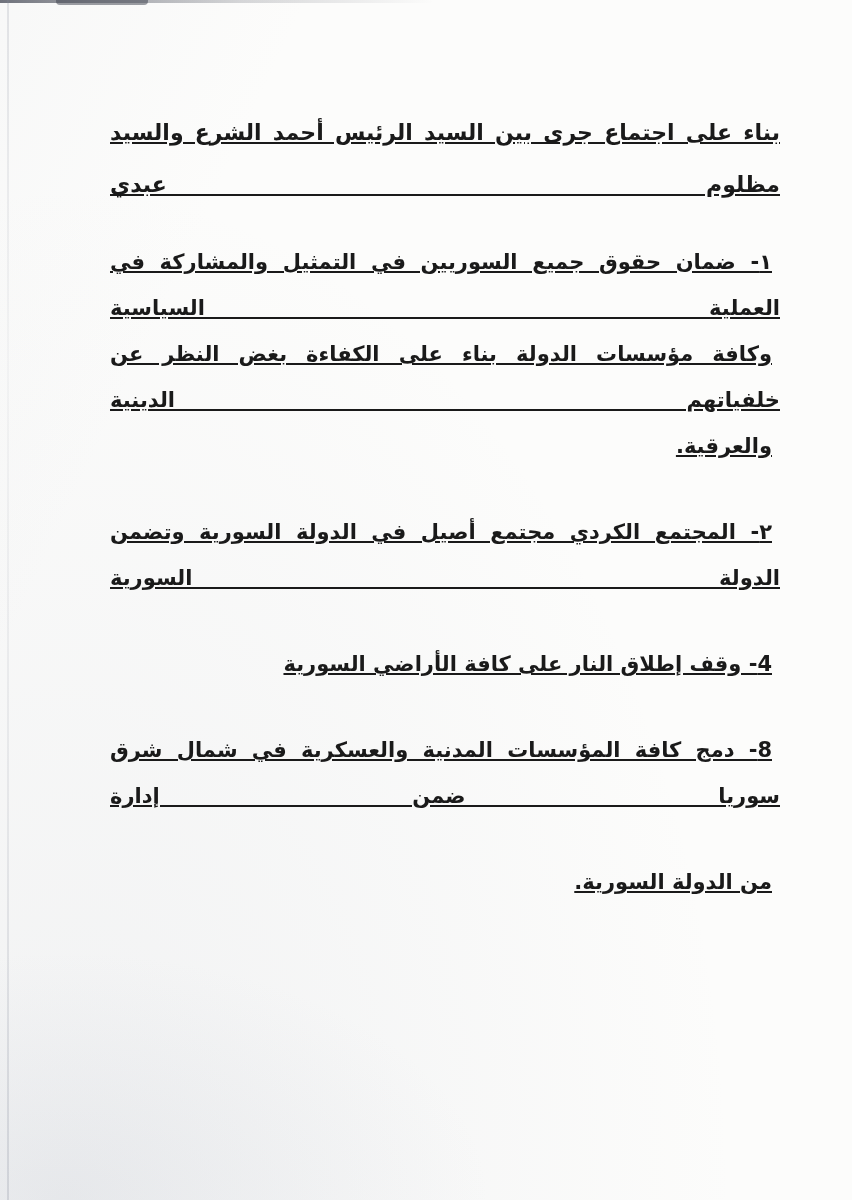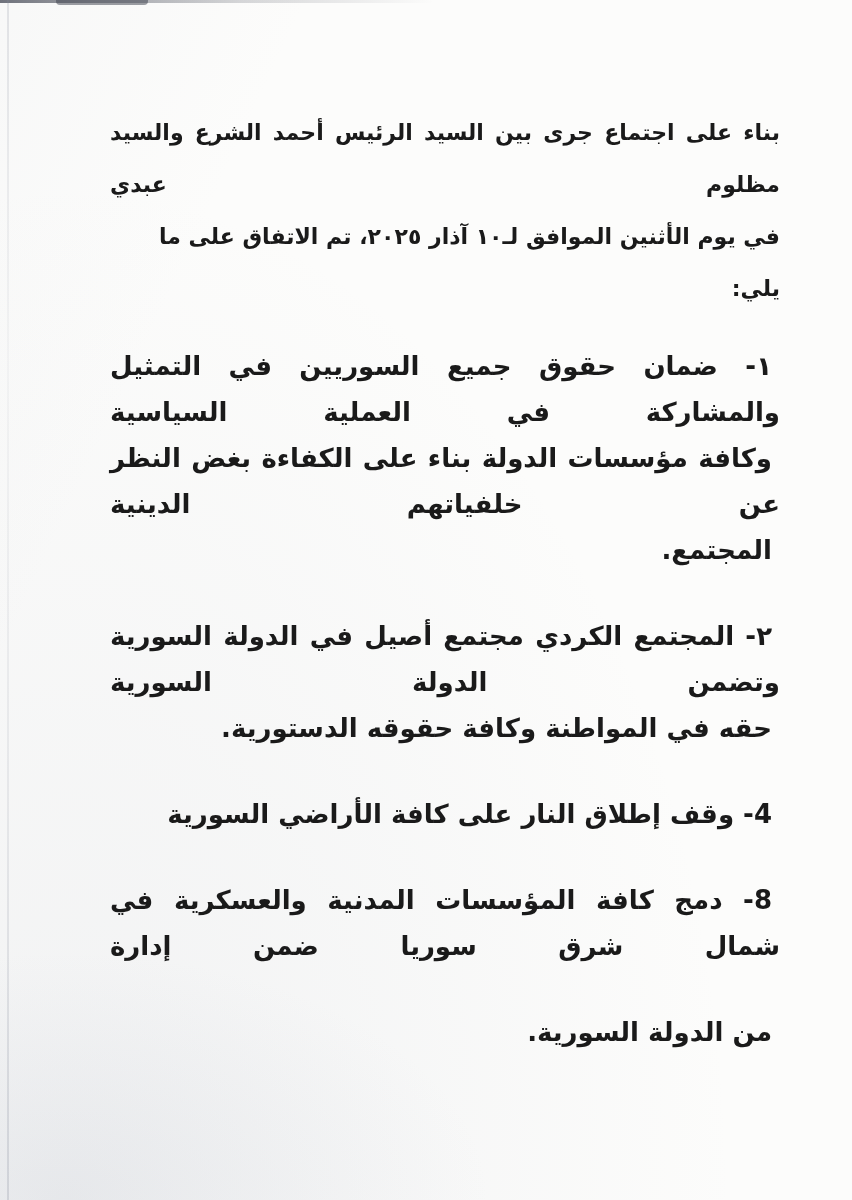"بناء على اجتماع جرى بين" .para .line { text-decoration: none -> underline }
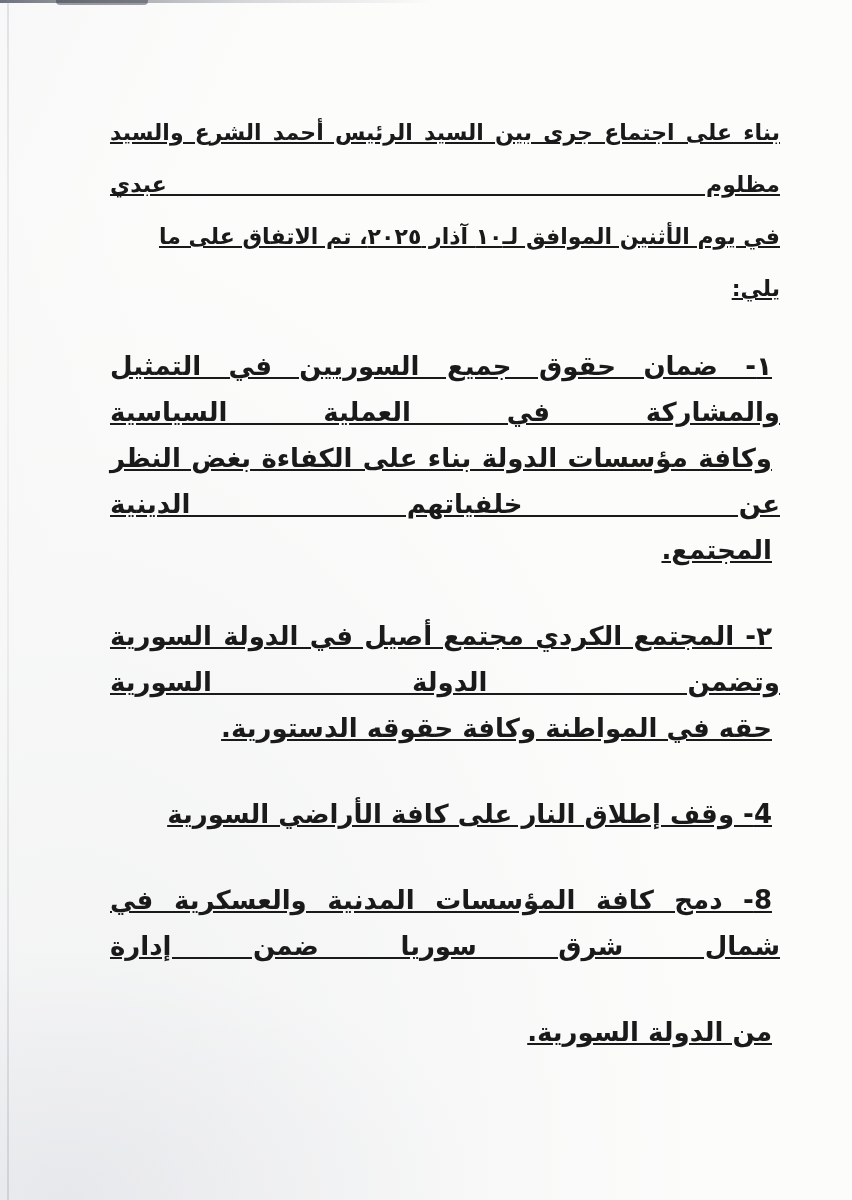"في يوم الأثنين الموافق لـ١٠" span.line { html: <span>في يوم الأثنين الموافق لـ١٠ آذار ٢٠٢٥، تم الاتفاق على ما يلي:</span> -> none }
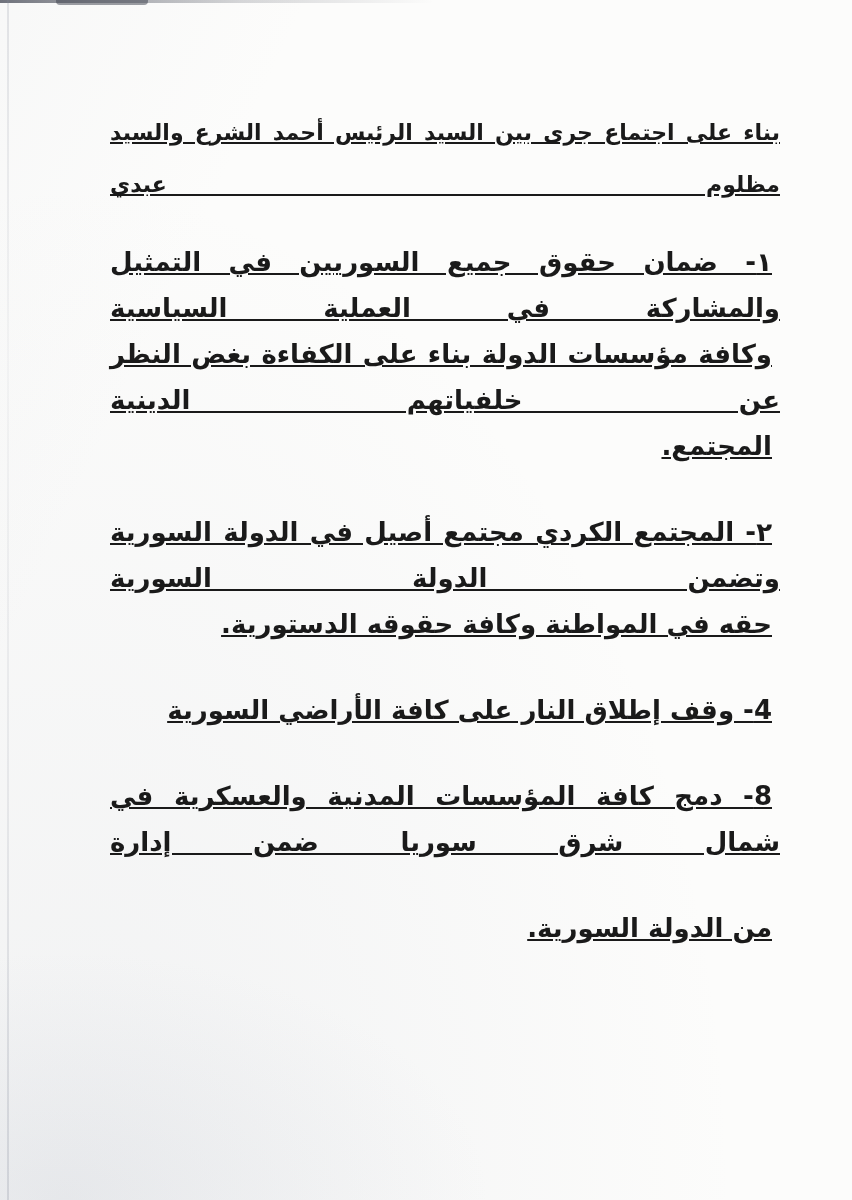"١- ضمان حقوق جميع السوريين" .item { font-size: 26px -> 21px }
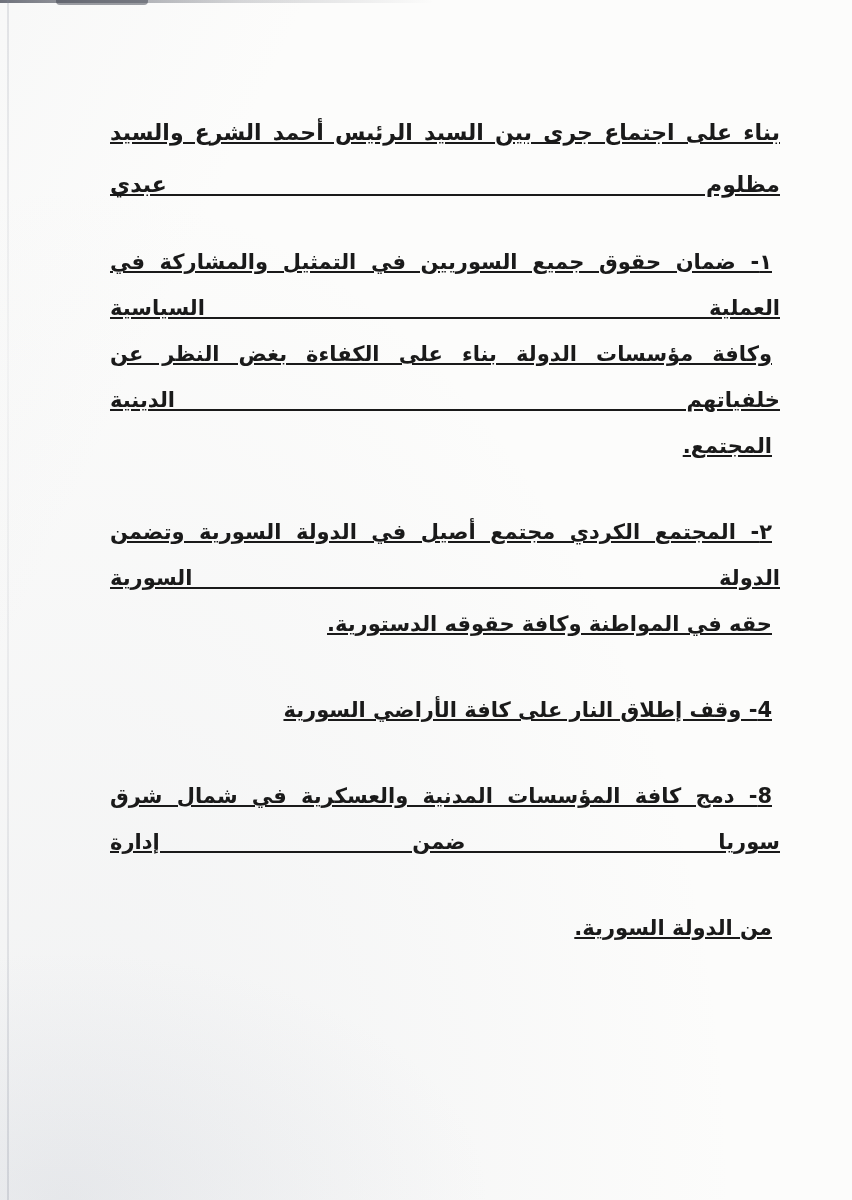"المجتمع." span.line { text: المجتمع -> والعرقية }
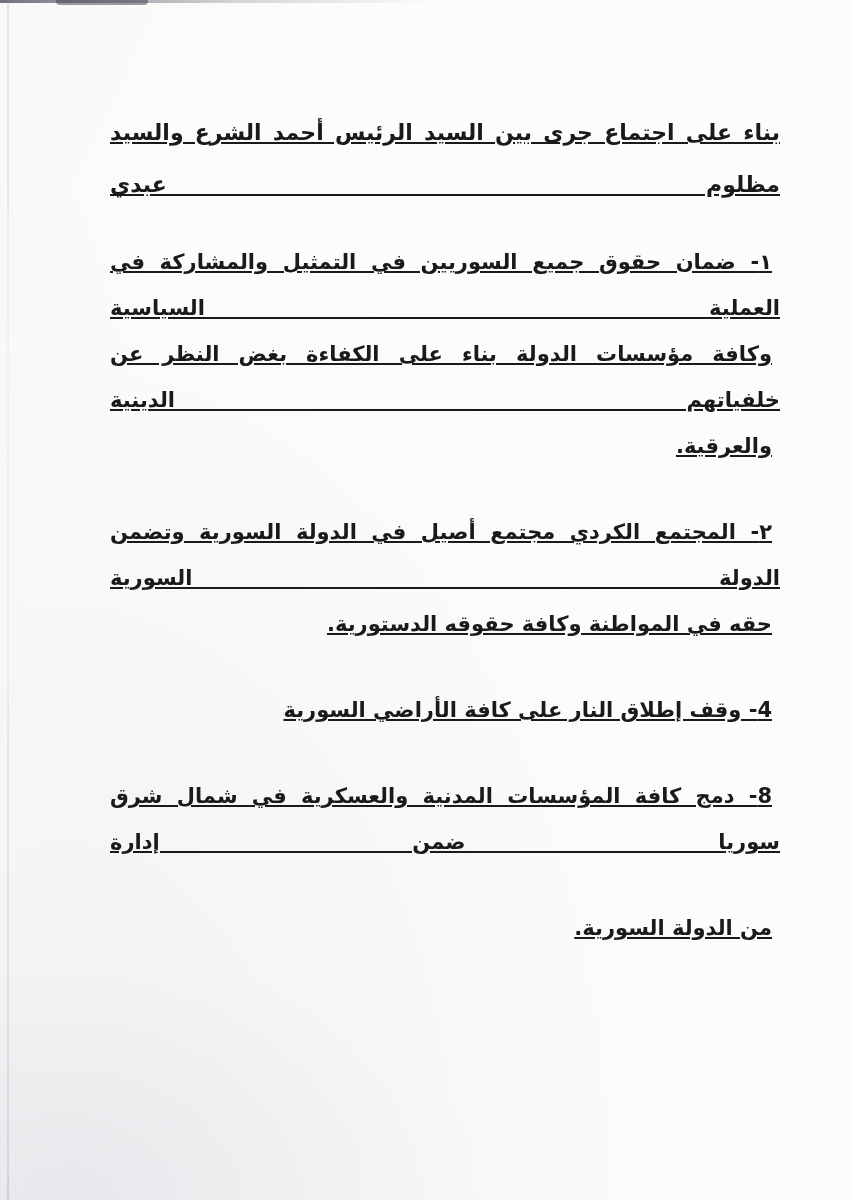"حقه في المواطنة وكافة حقوقه" span.line { html: <span>حقه في المواطنة وكافة حقوقه الدستورية.</span> -> none }
